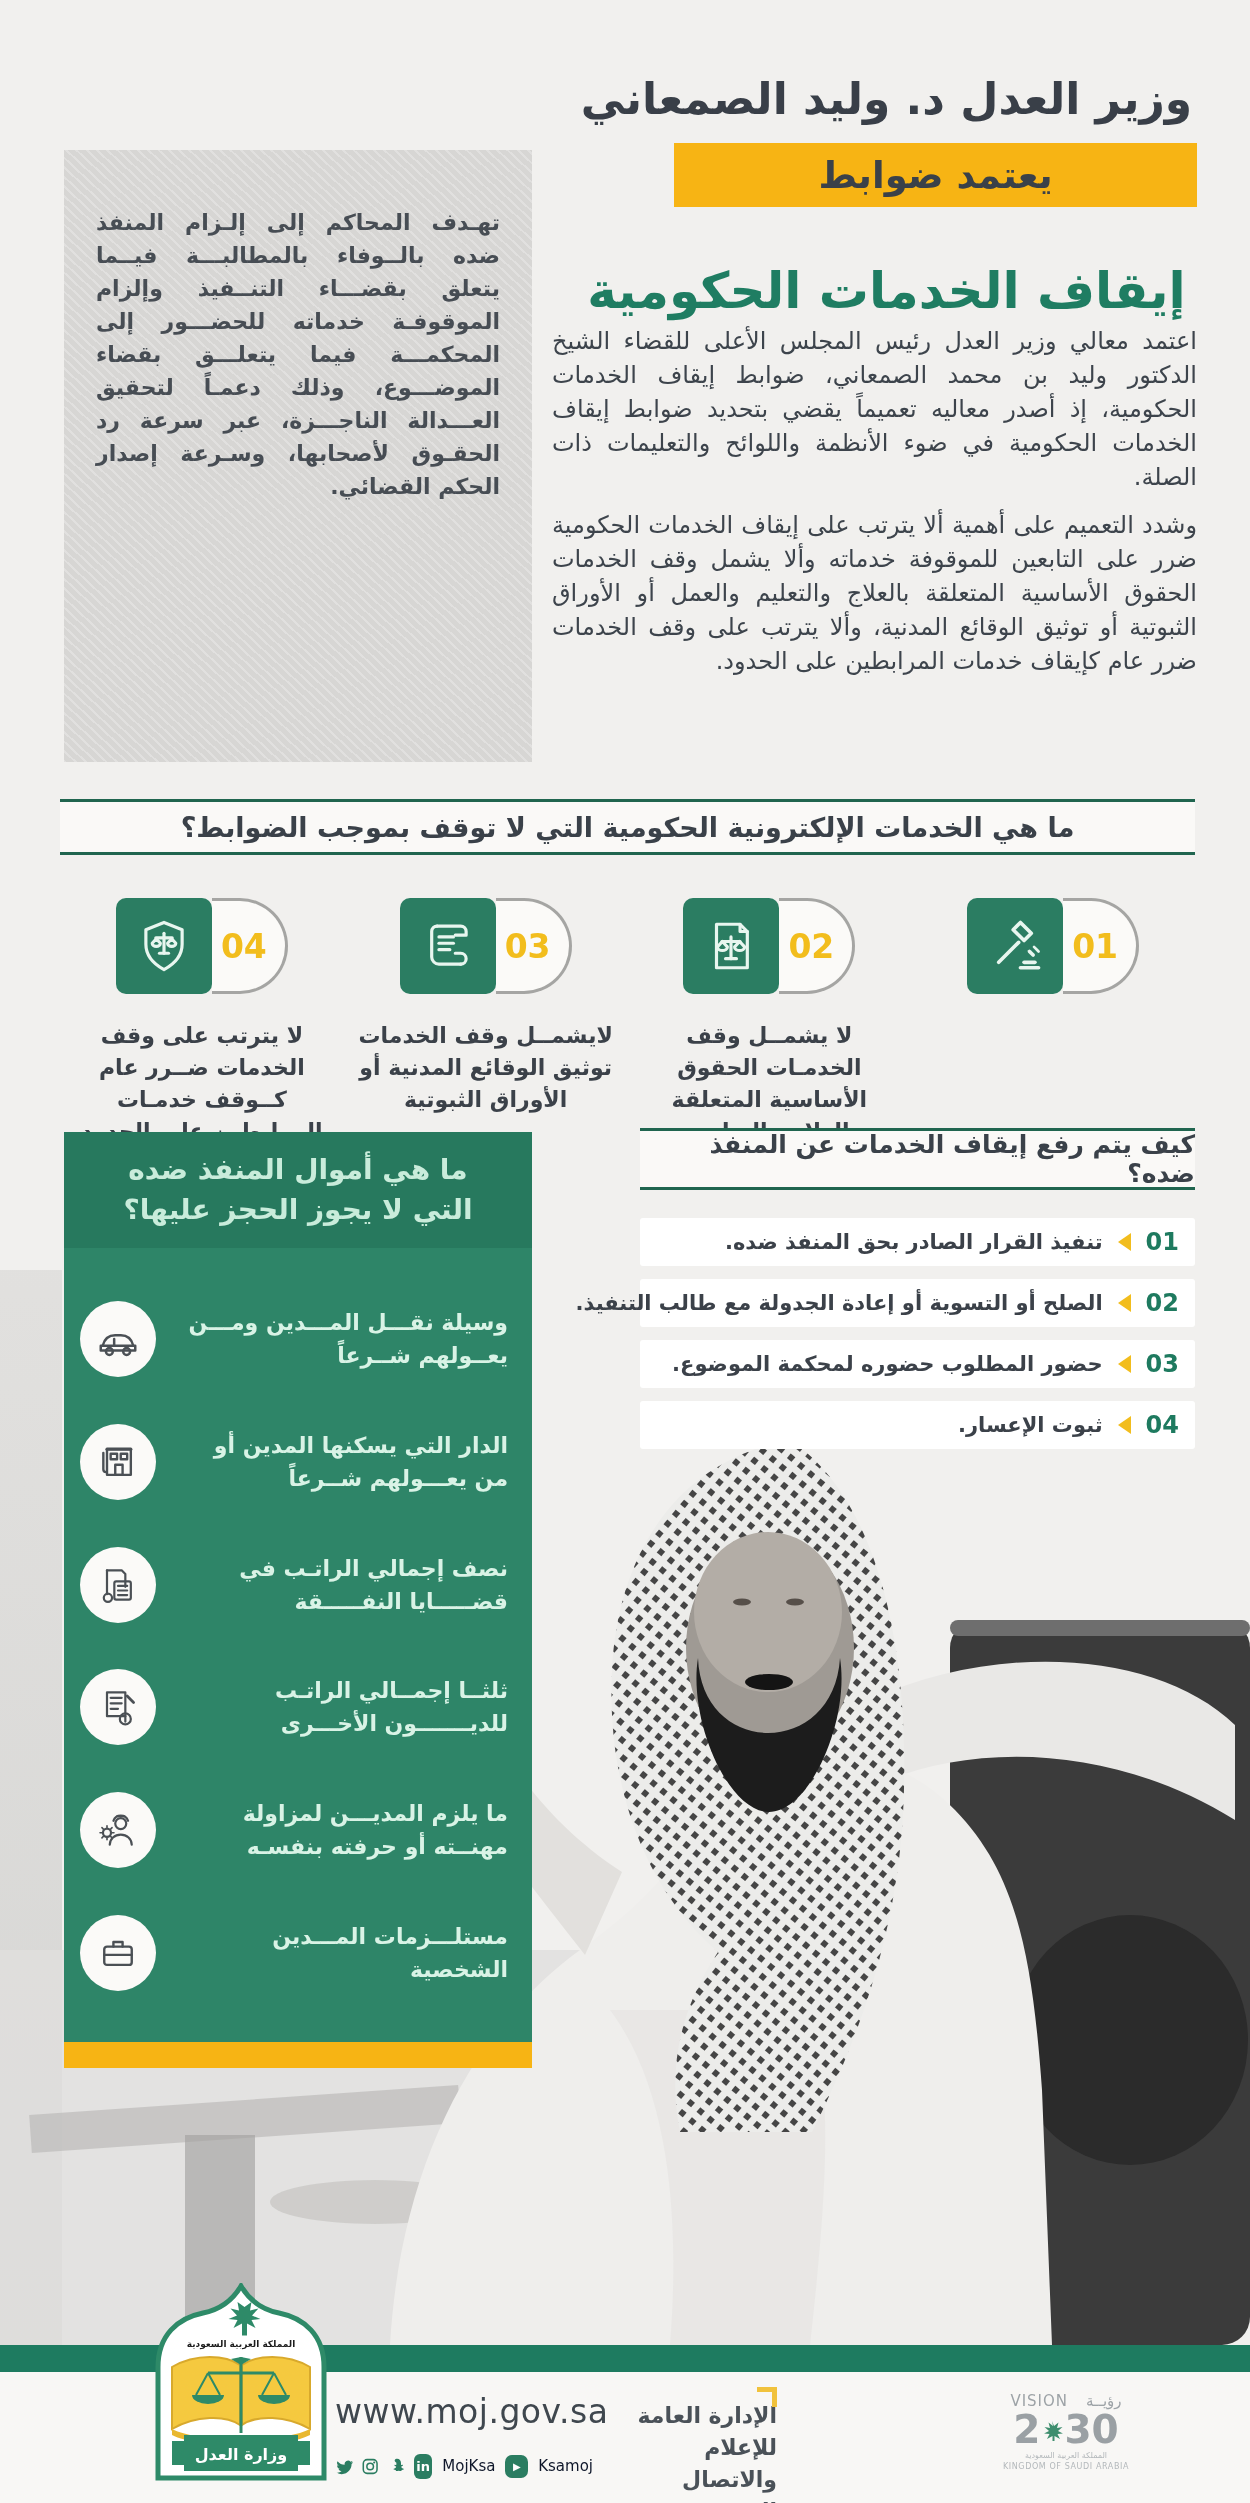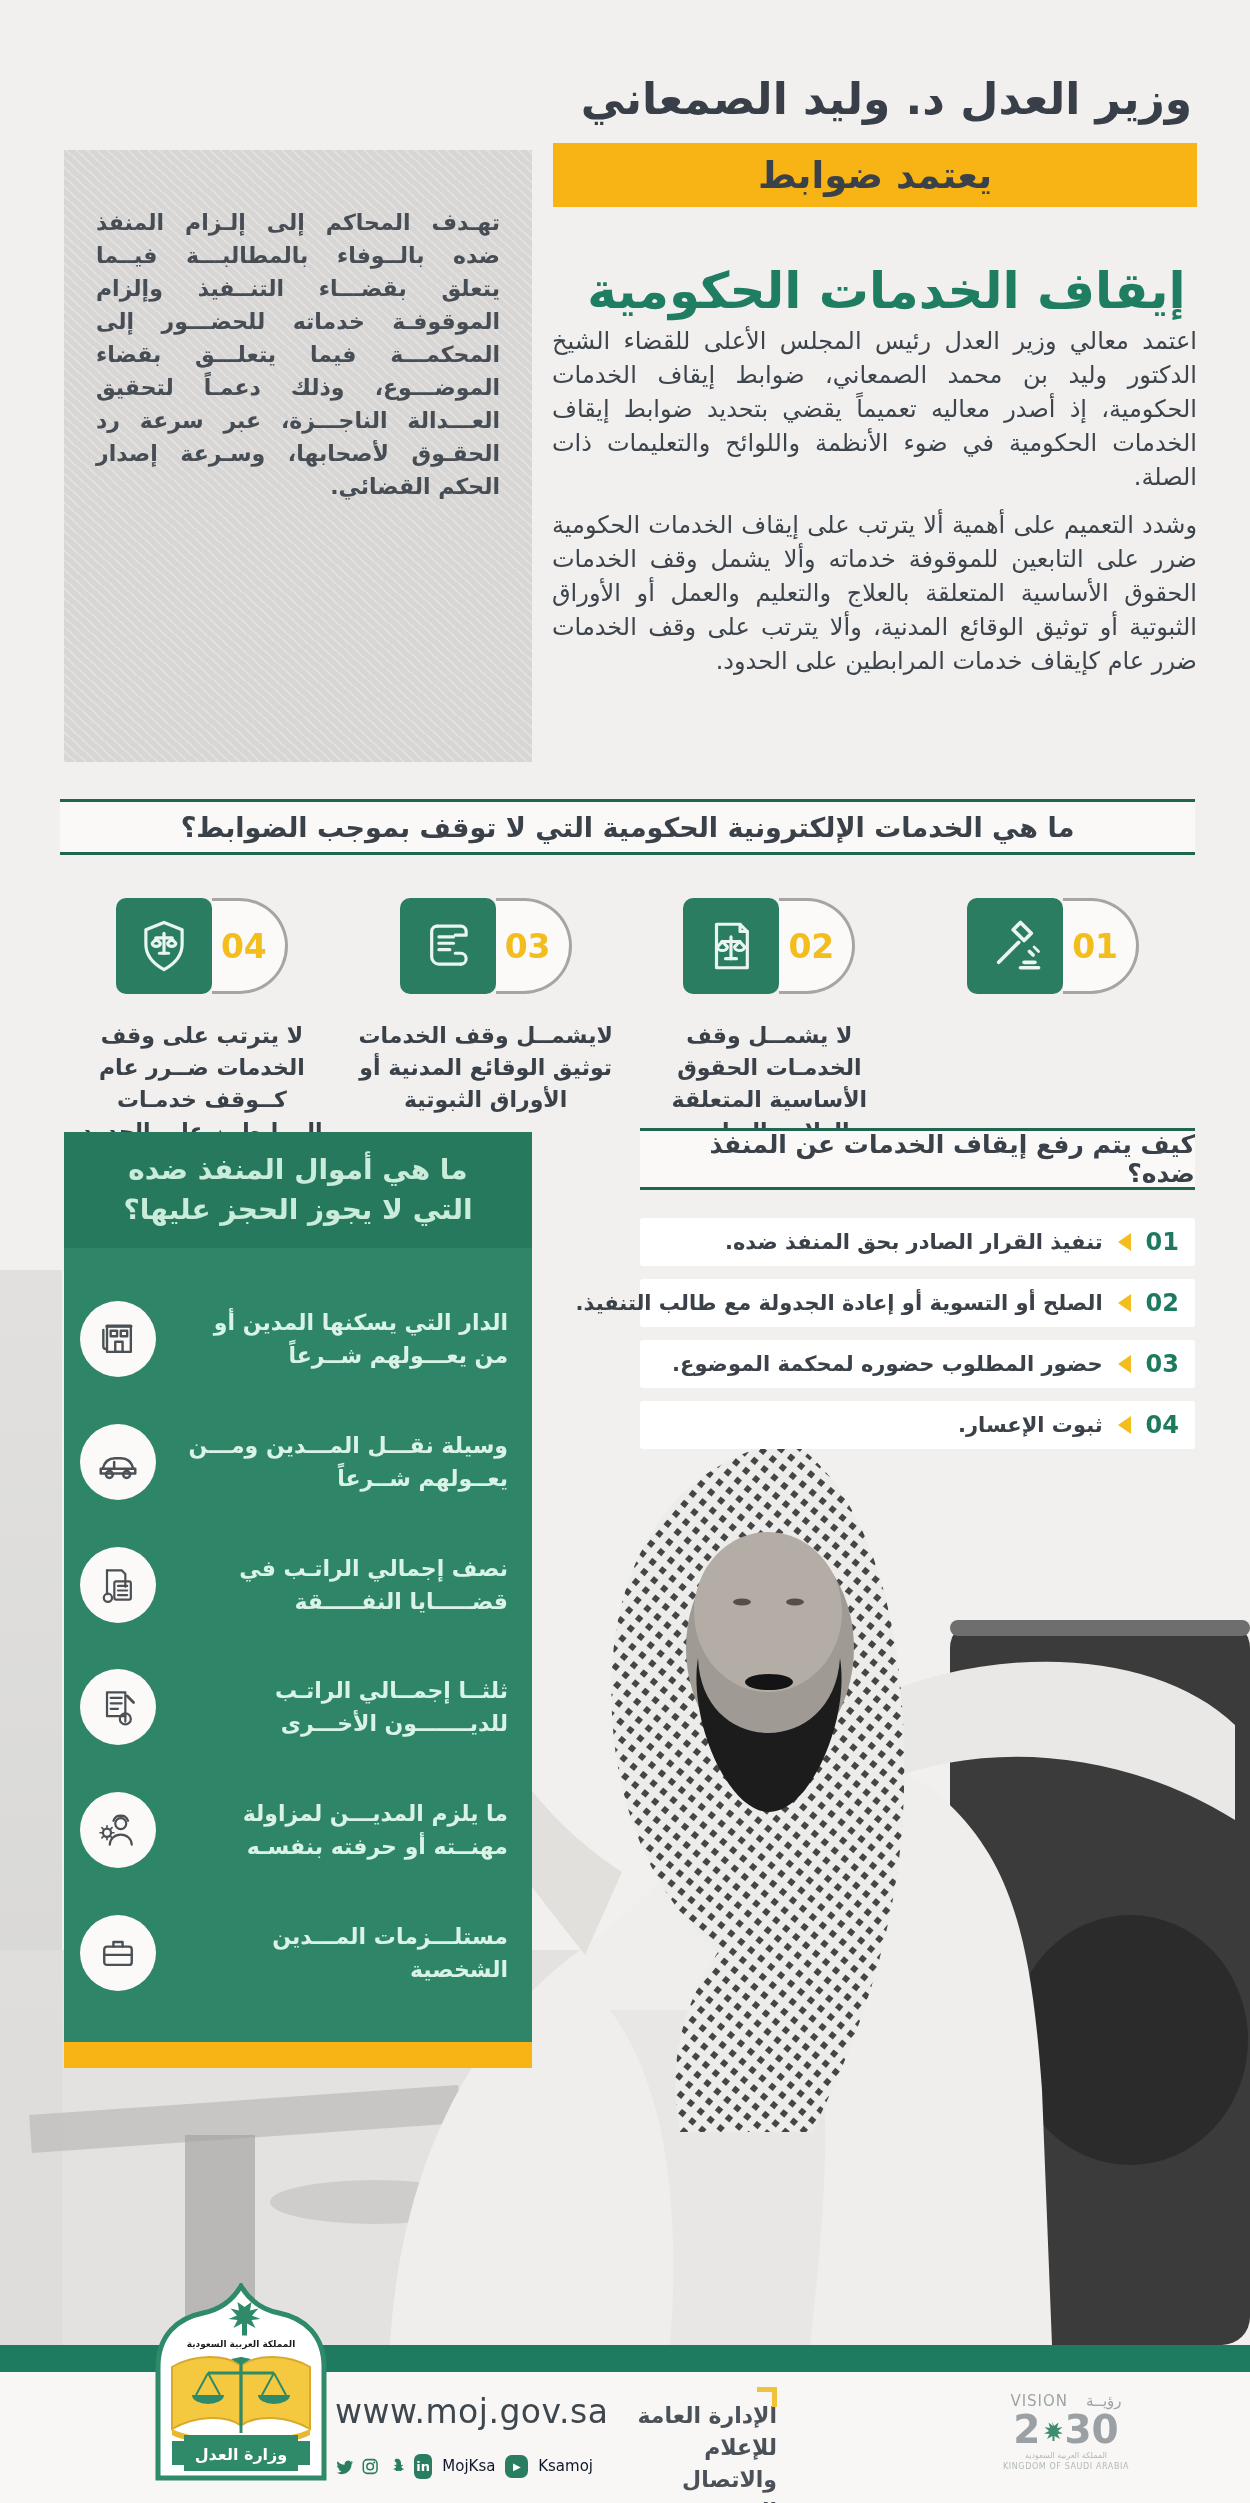"يعتمد ضوابط" .badge-bar { width: 644px -> 523px }
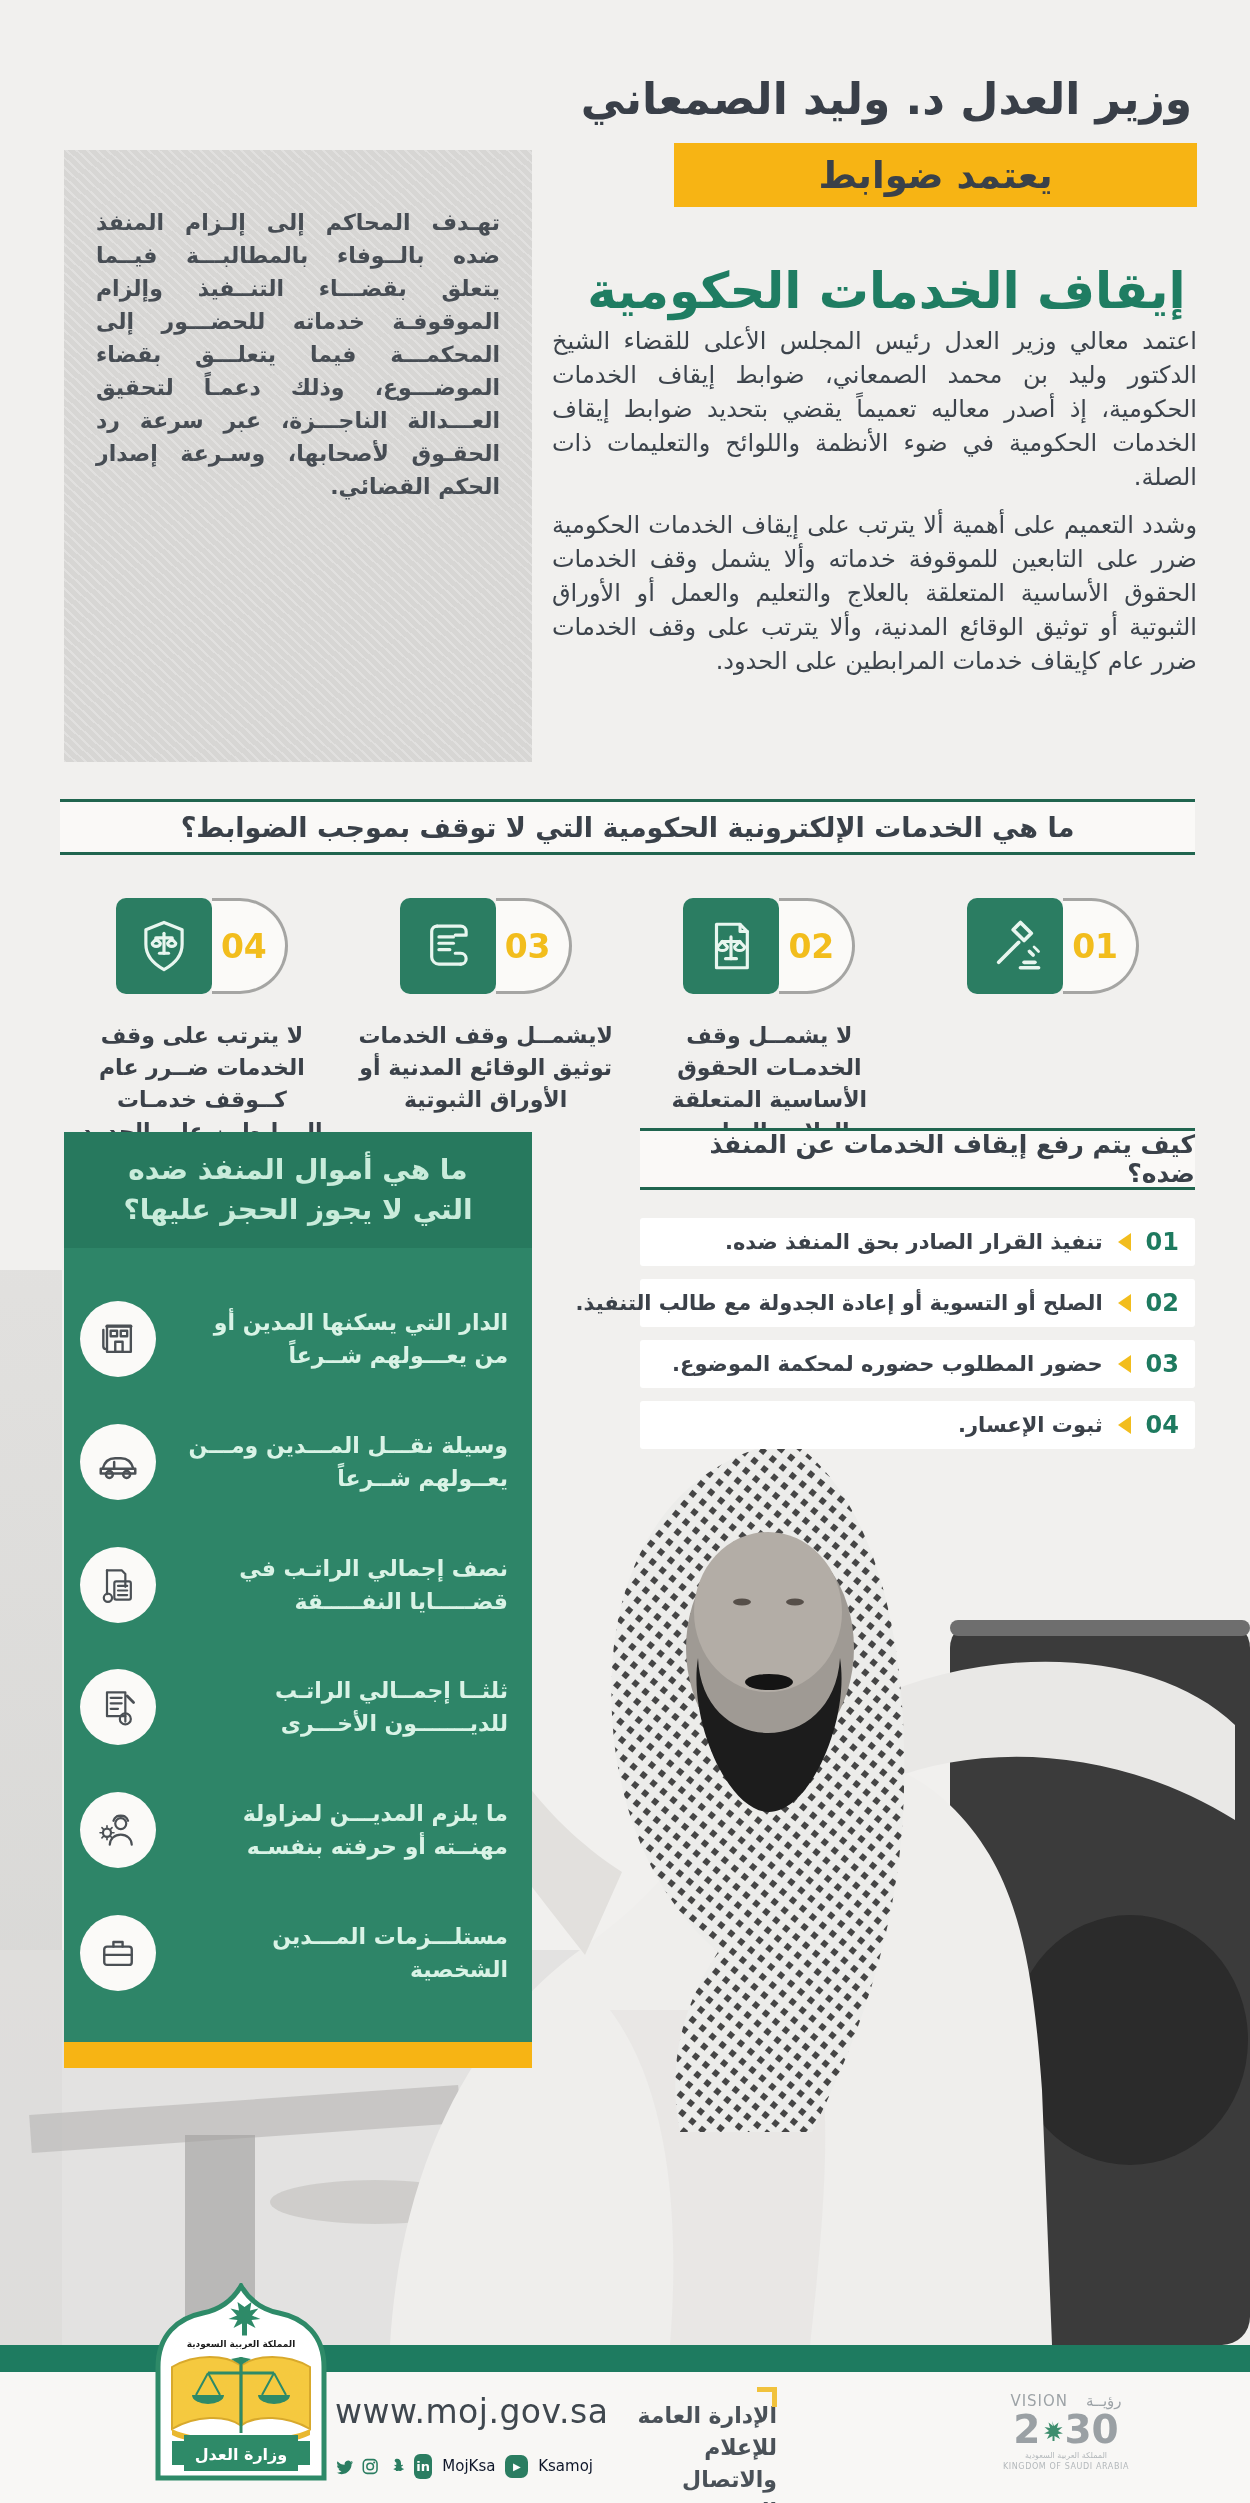"الدار التي يسكنها المدين أو" div.fund-item { order: before "وسيلة نقـــل المـــدين ومـــن يعــولهم" -> after "وسيلة نقـــل المـــدين ومـــن يعــولهم" }
